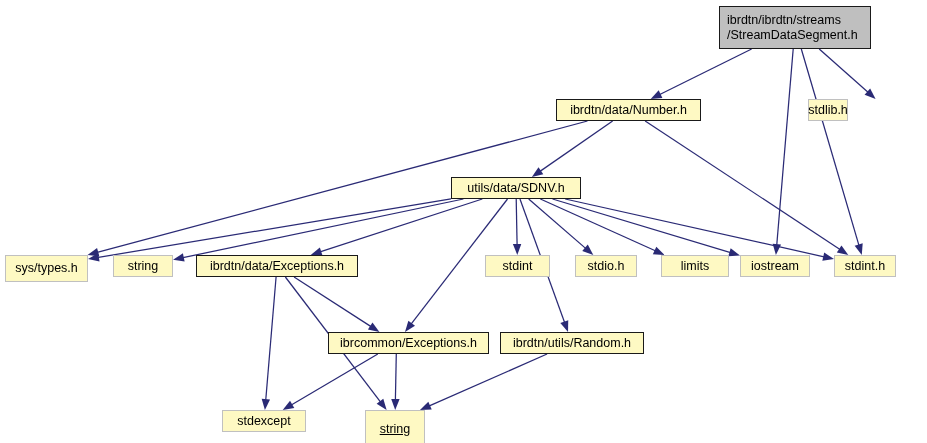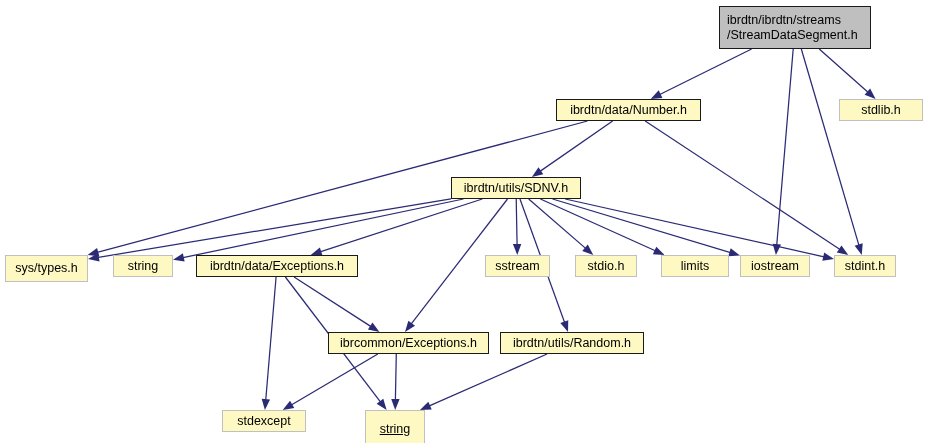"stdlib.h" div.node { left: 839px -> 808px; width: 84px -> 40px }
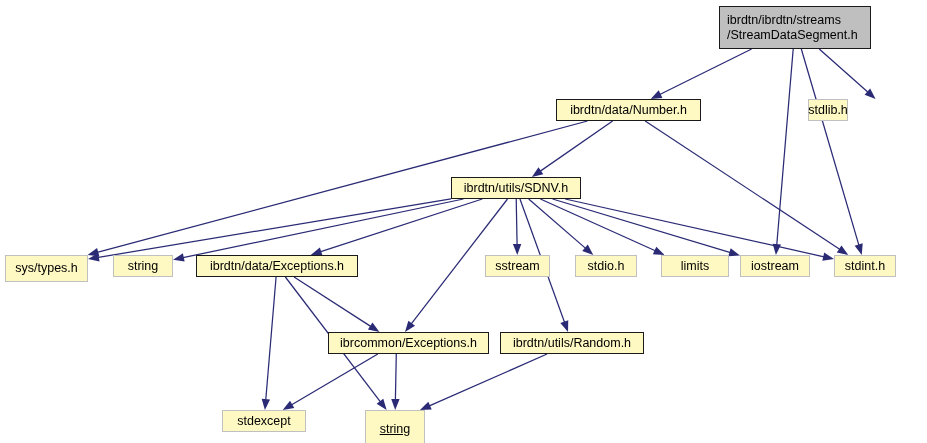"ibrdtn/utils/SDNV.h" span.node-label { text: ibrdtn/utils/SDNV.h -> utils/data/SDNV.h }
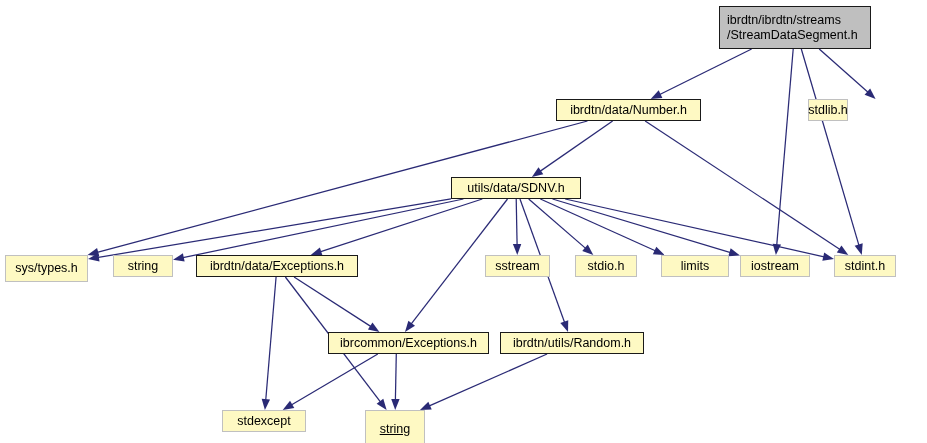"sstream" span.node-label { text: sstream -> stdint }
